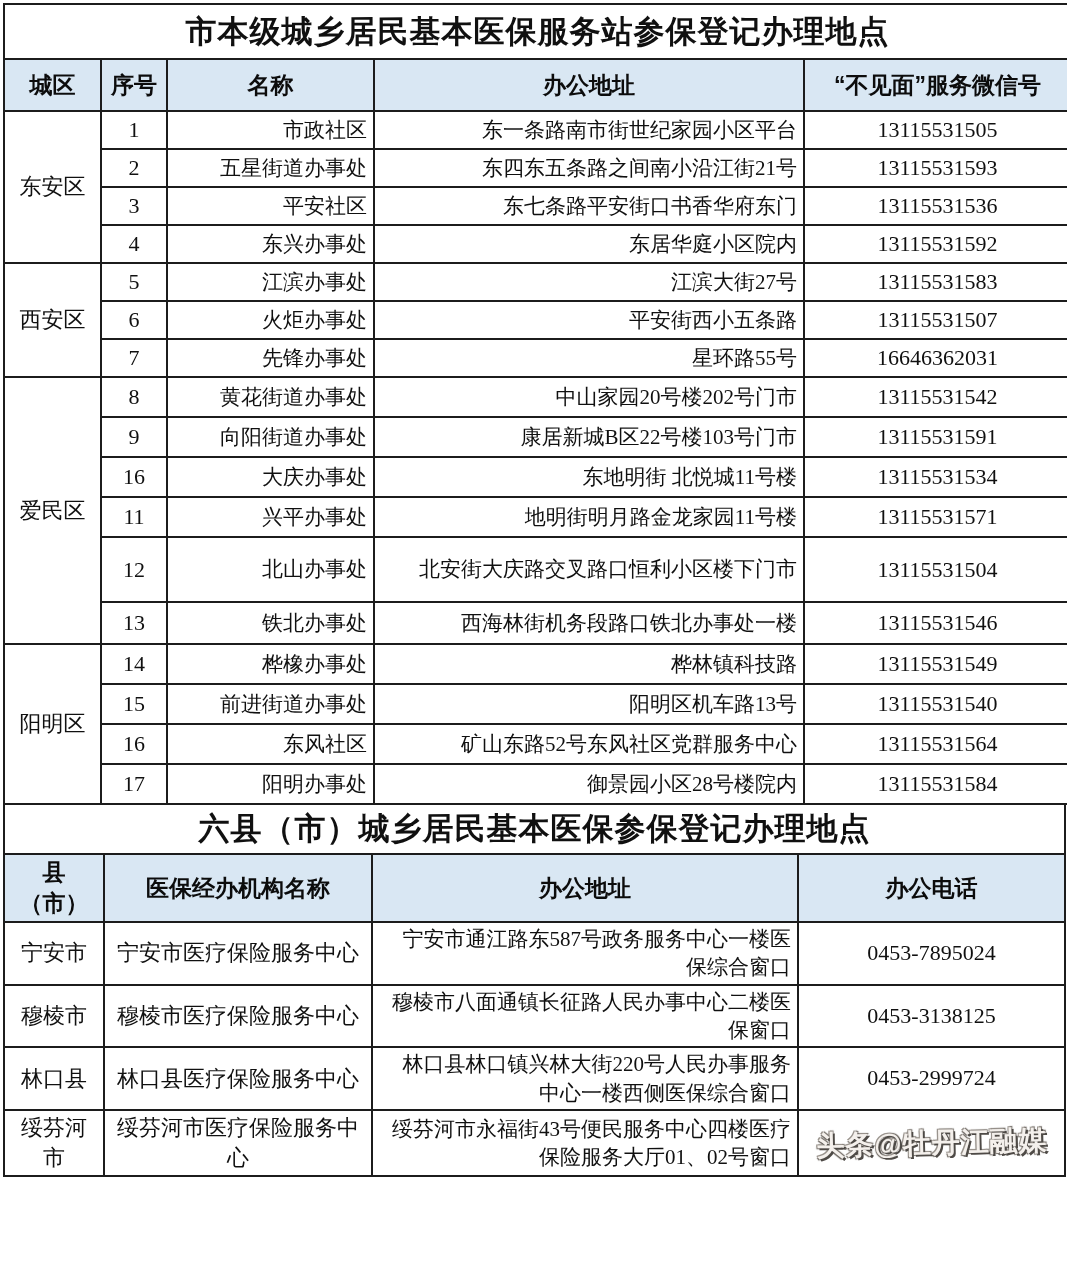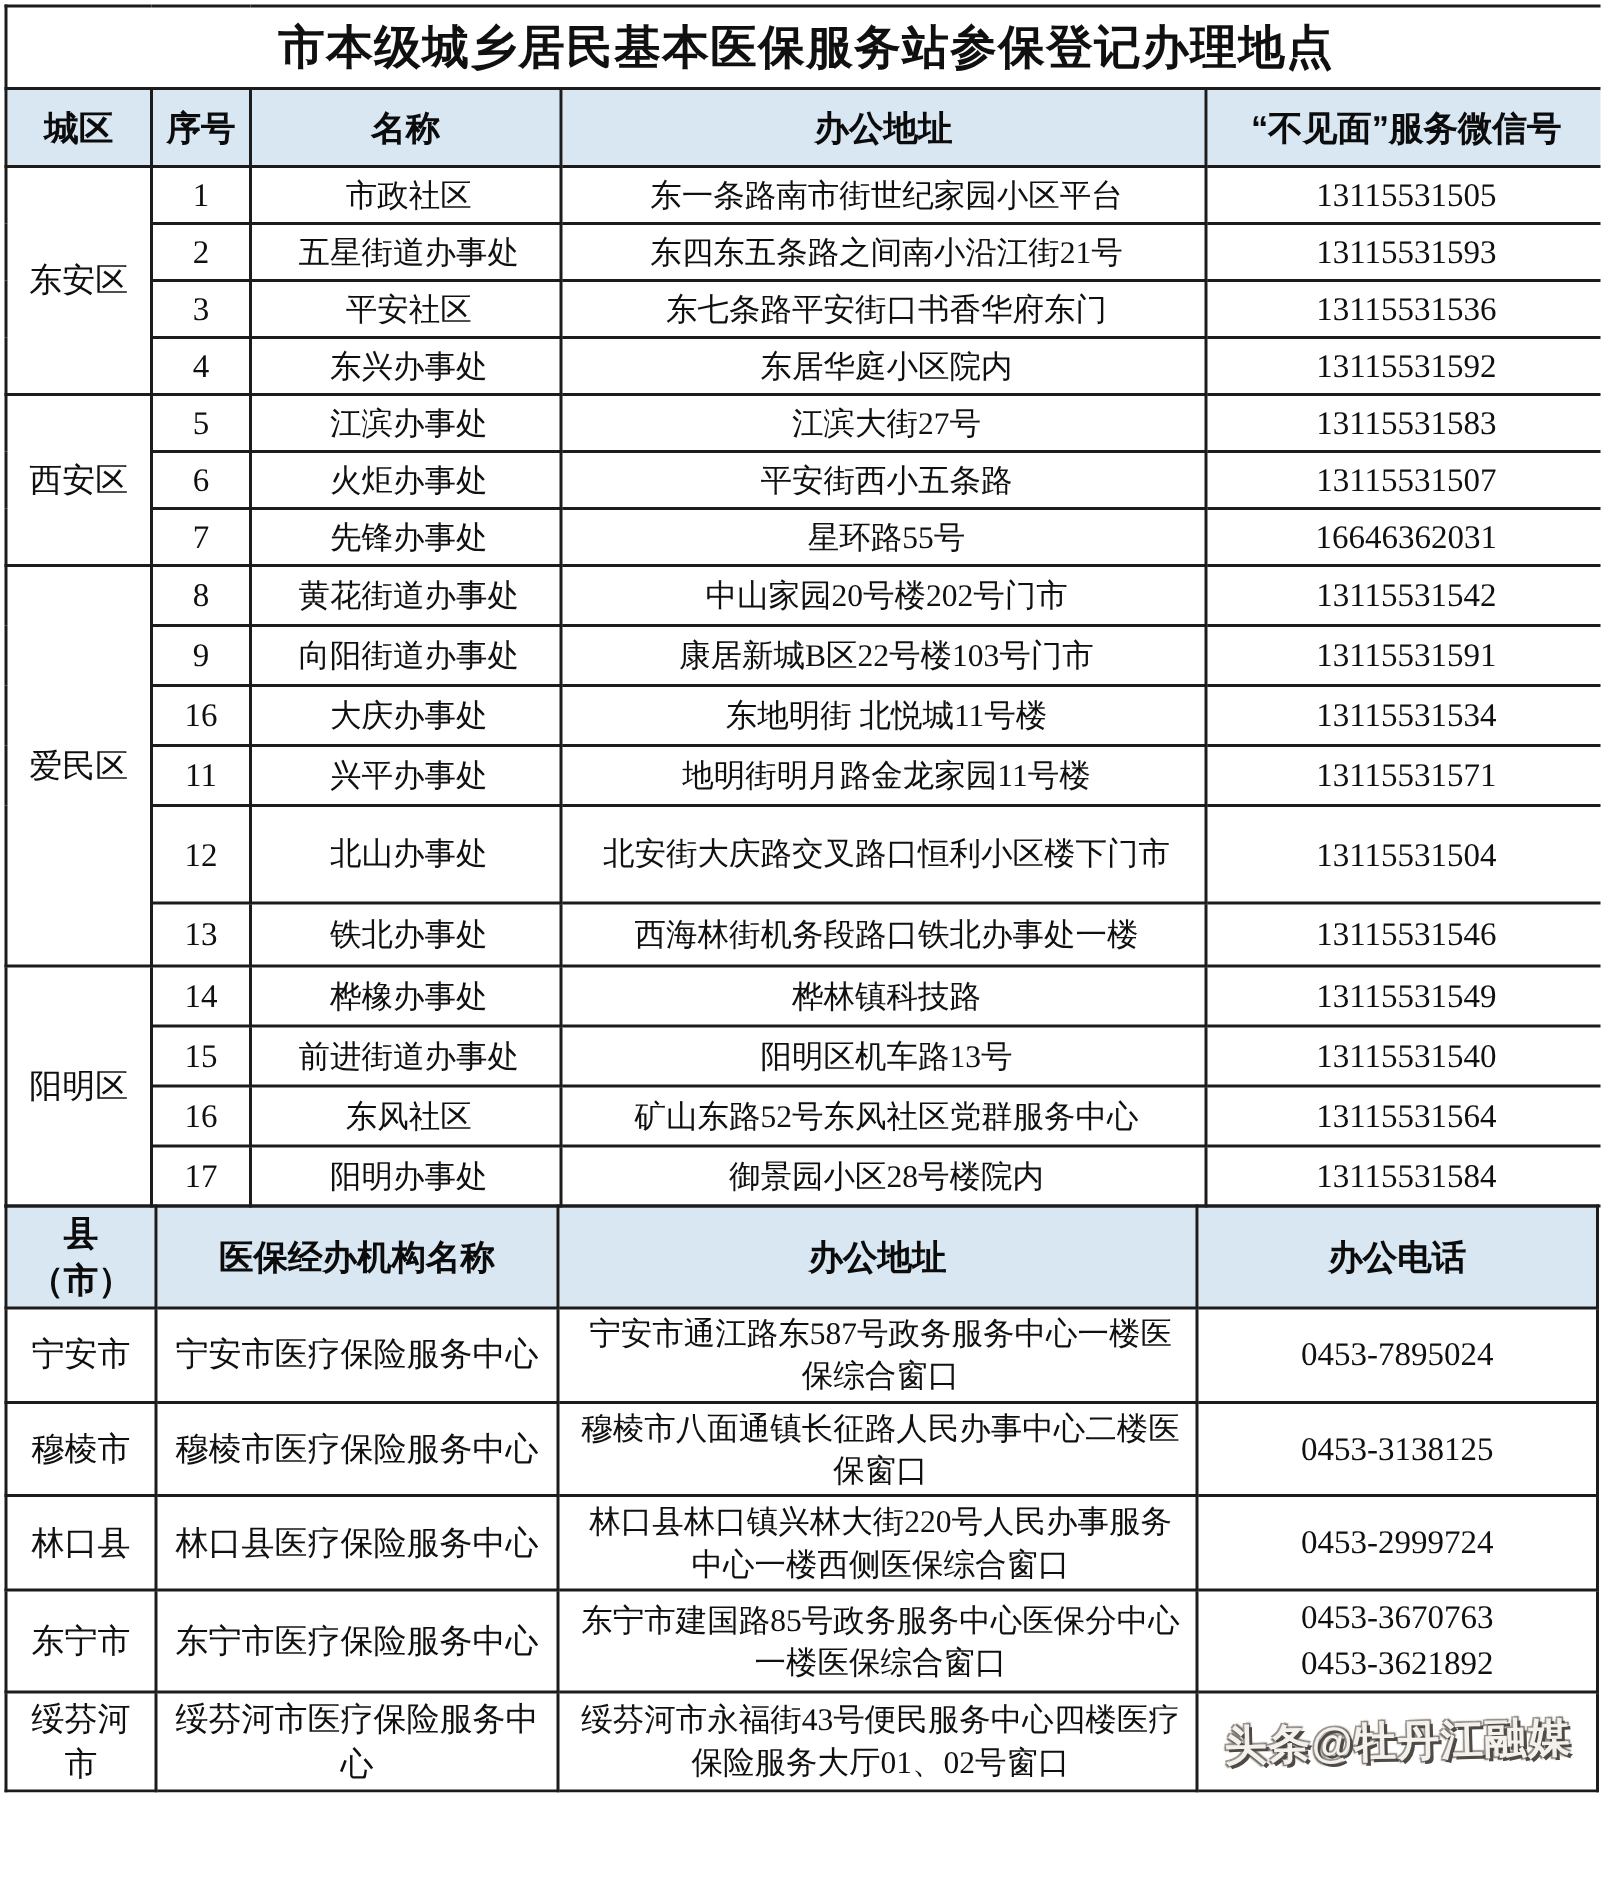"市政社区" td.name, td.addr { text-align: center -> right }
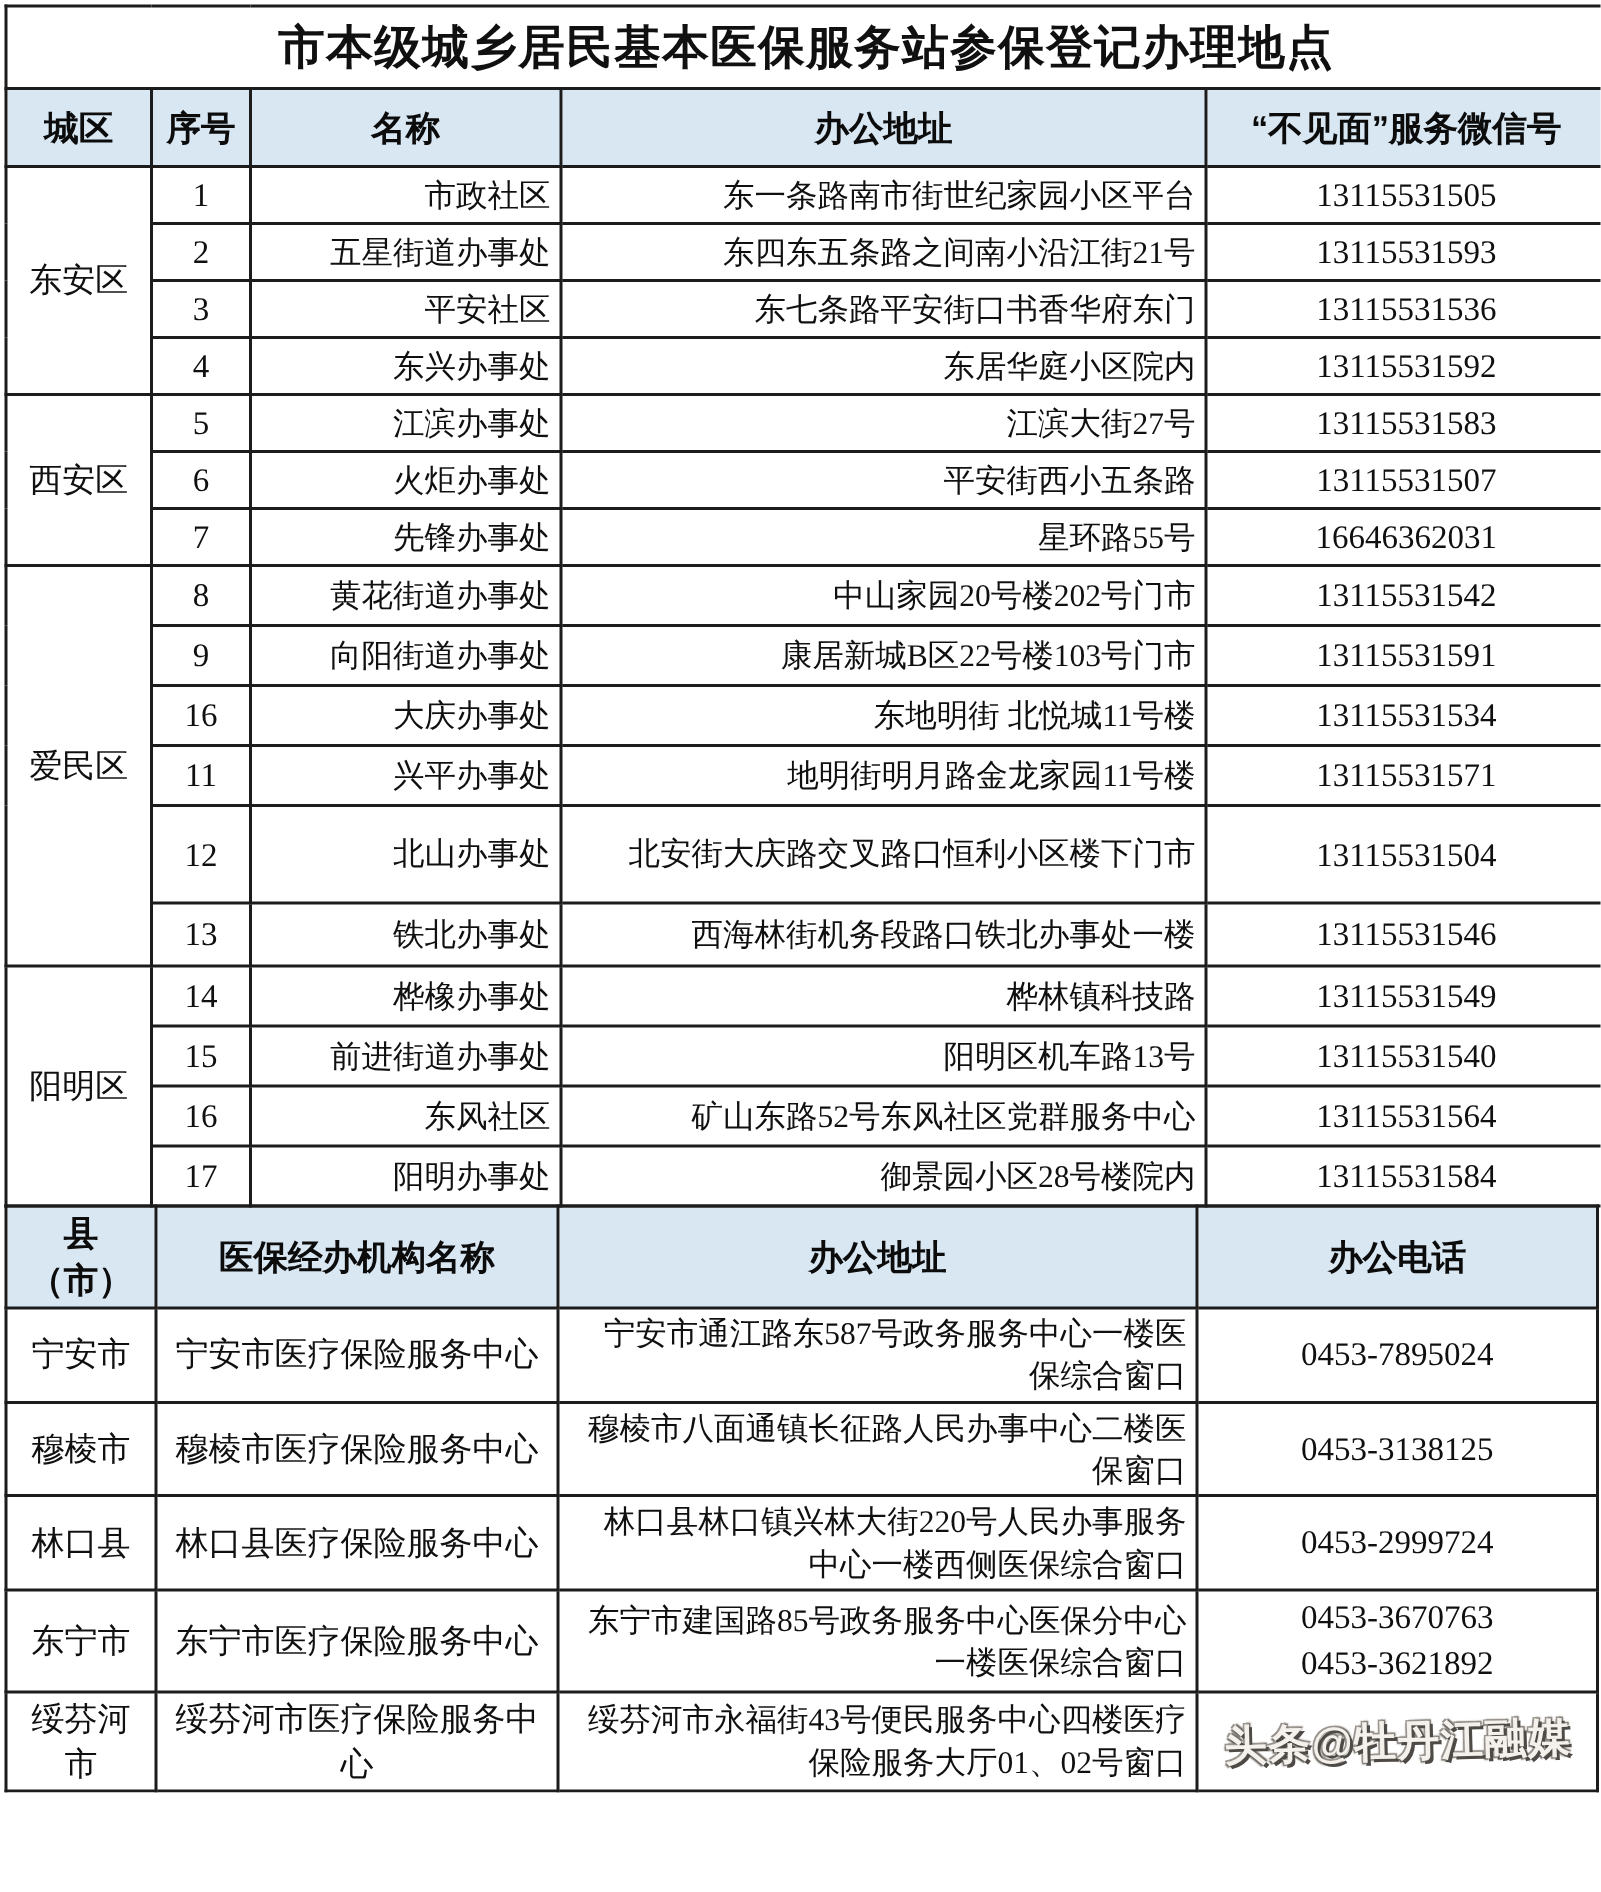"六县（市）城乡居民基本医保参保登记办理地点" tr.title-row { html: none -> <tr> <td>六县（市）城乡居民基本医保参保登记办理地点</td> </tr> }
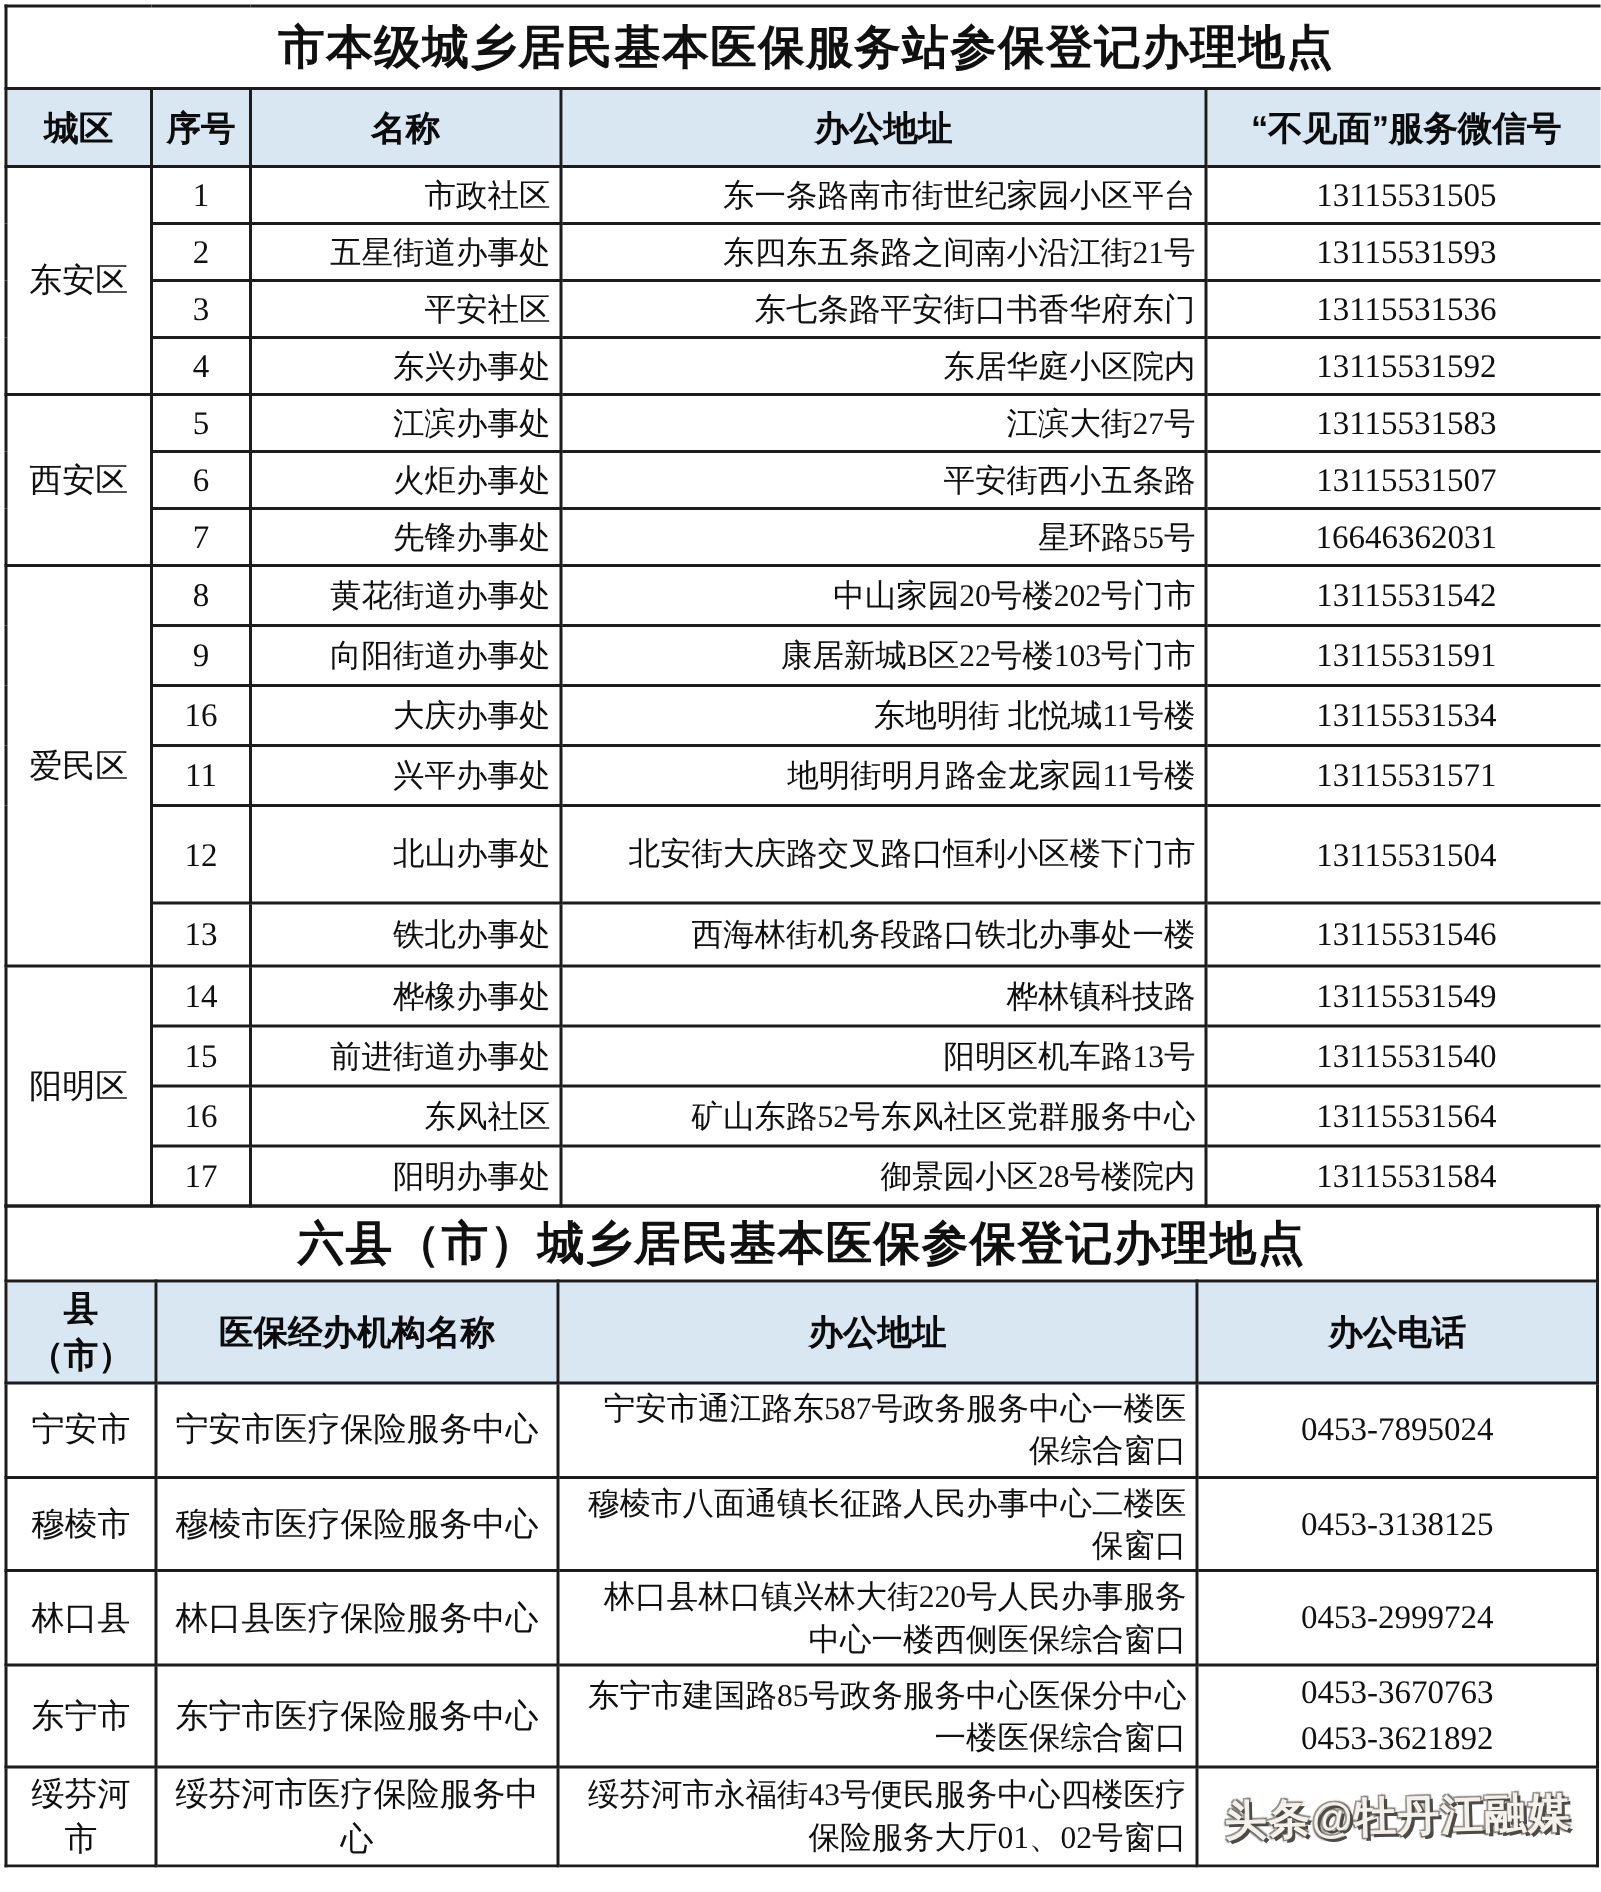"东宁市" tr.r60 { html: <tr> <td>东宁市</td> <td>东宁市医疗保险服务中心</td> <td>东宁市建国路85号政务服务中心医保分中心一楼医保综合窗口</td> <td> <div>0453-3670763</div> <div>0453-3621892</div> </td> </tr> -> none }
